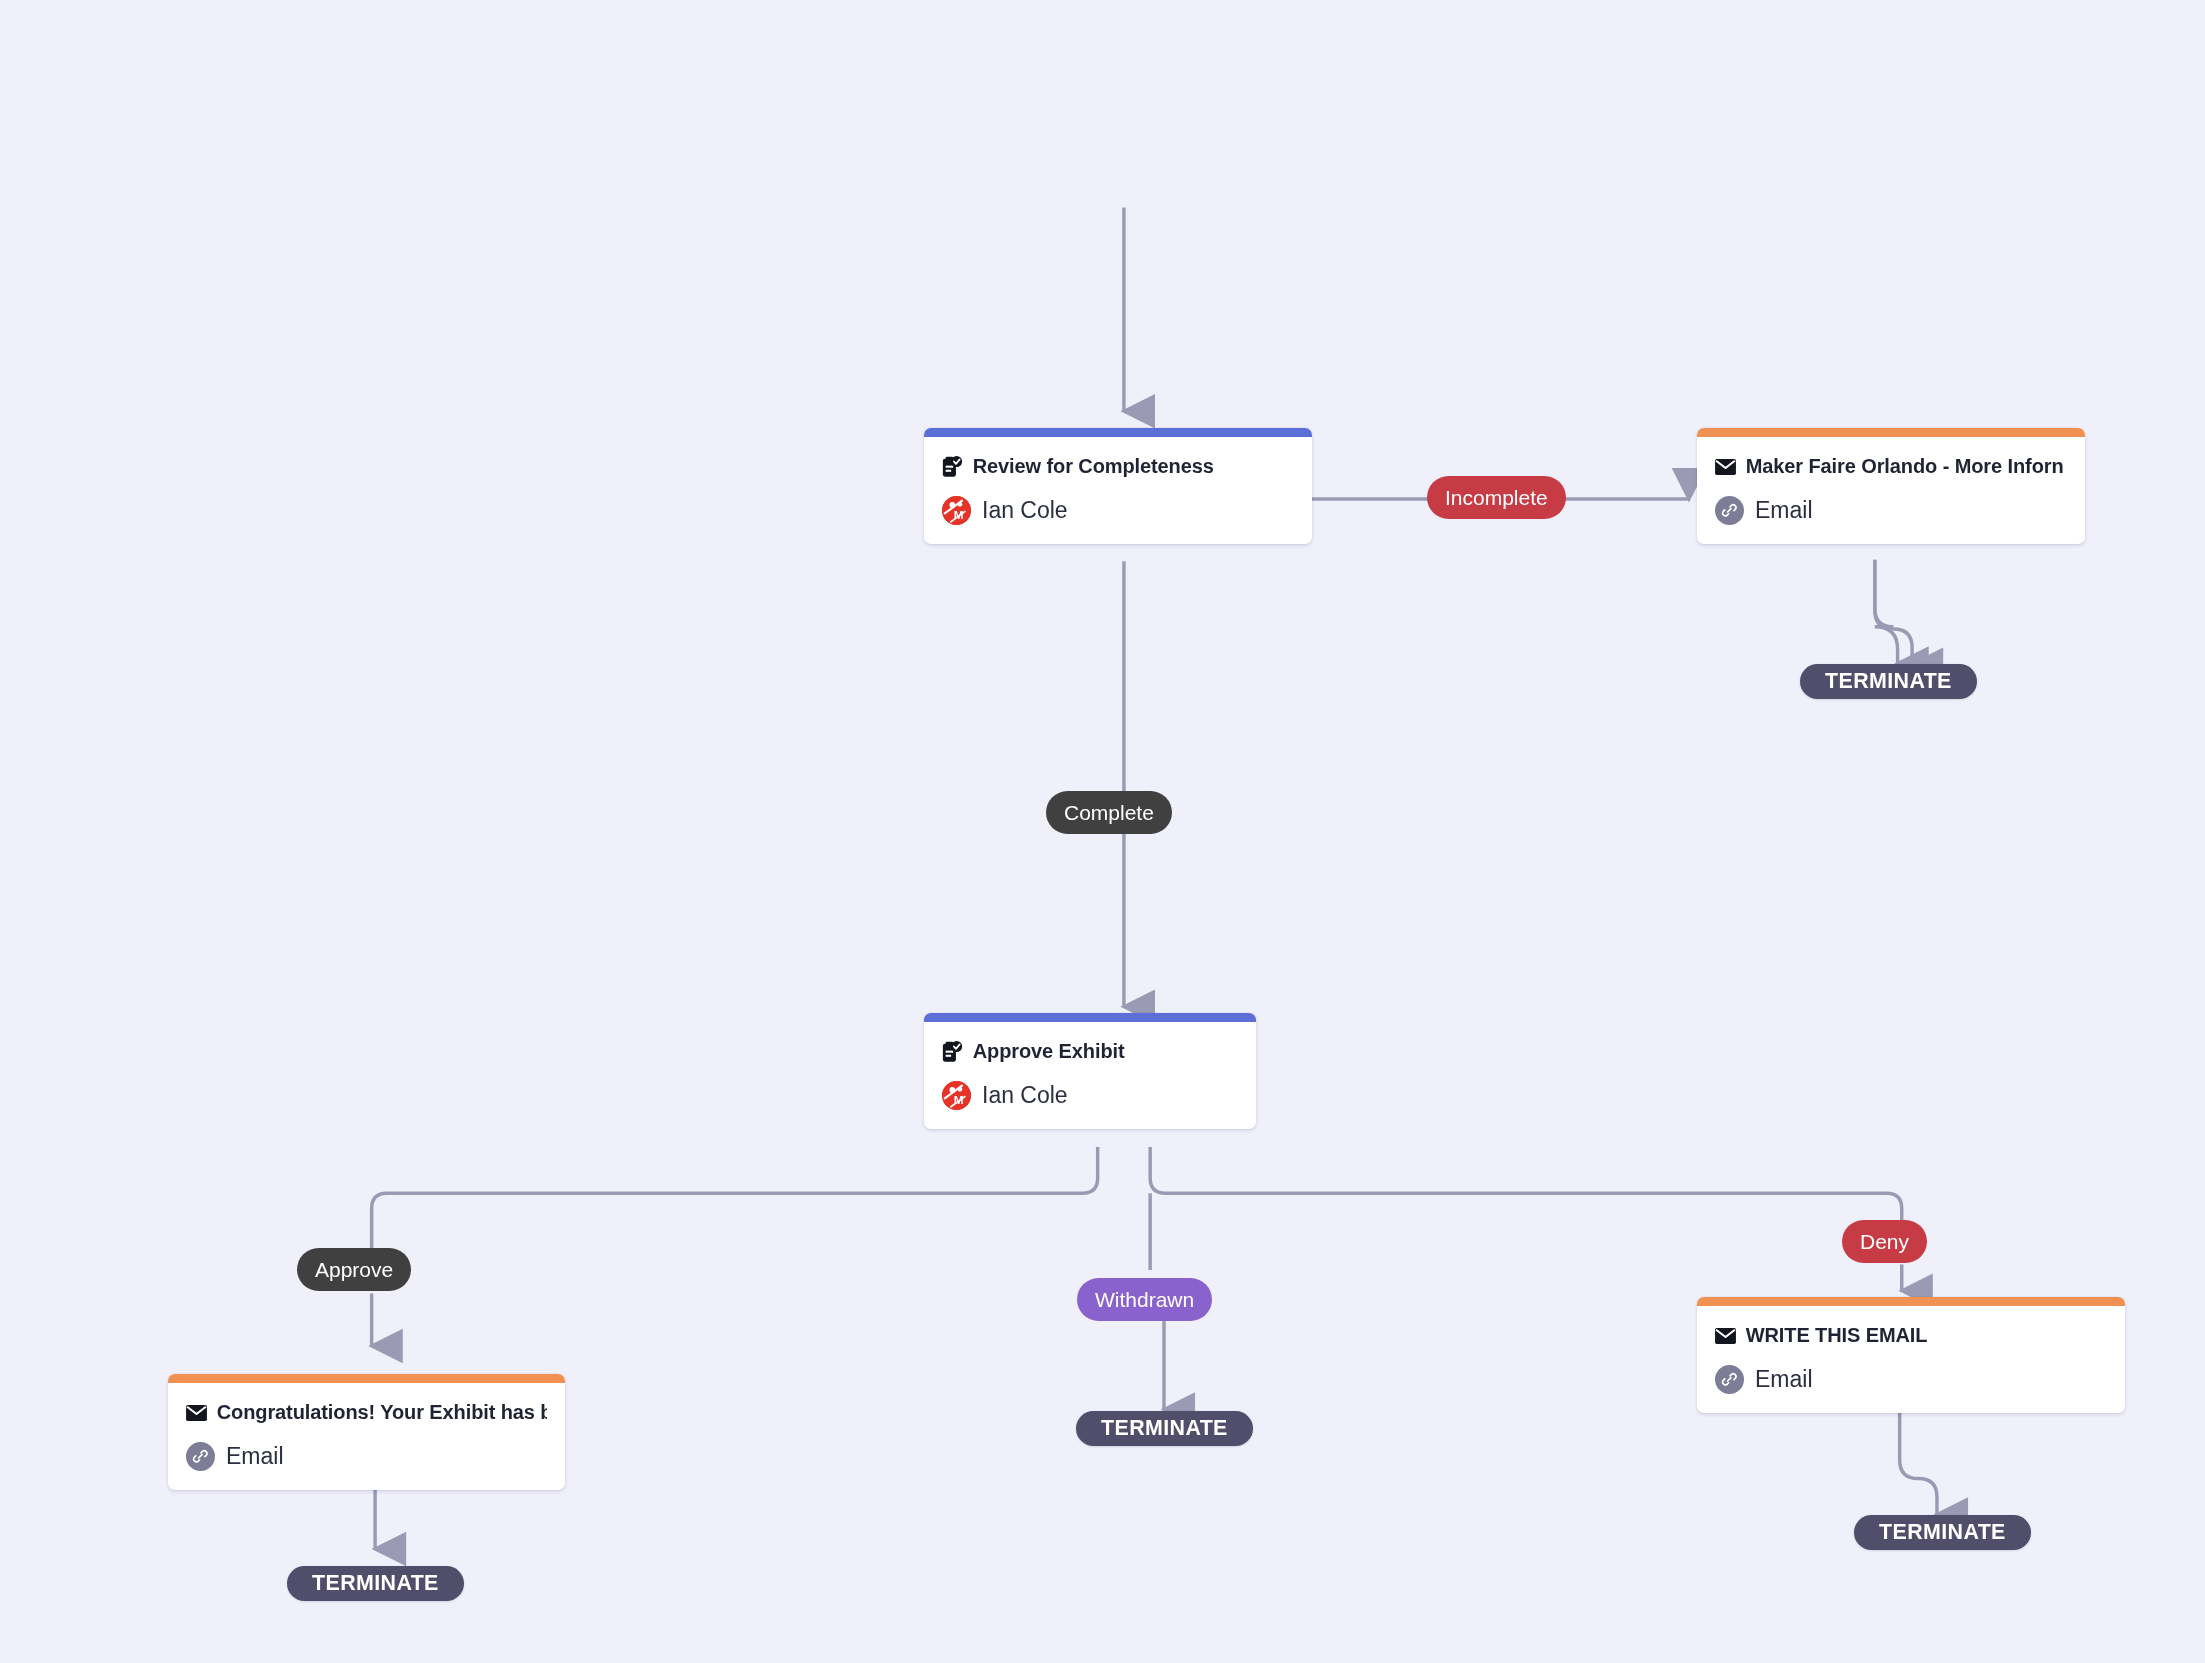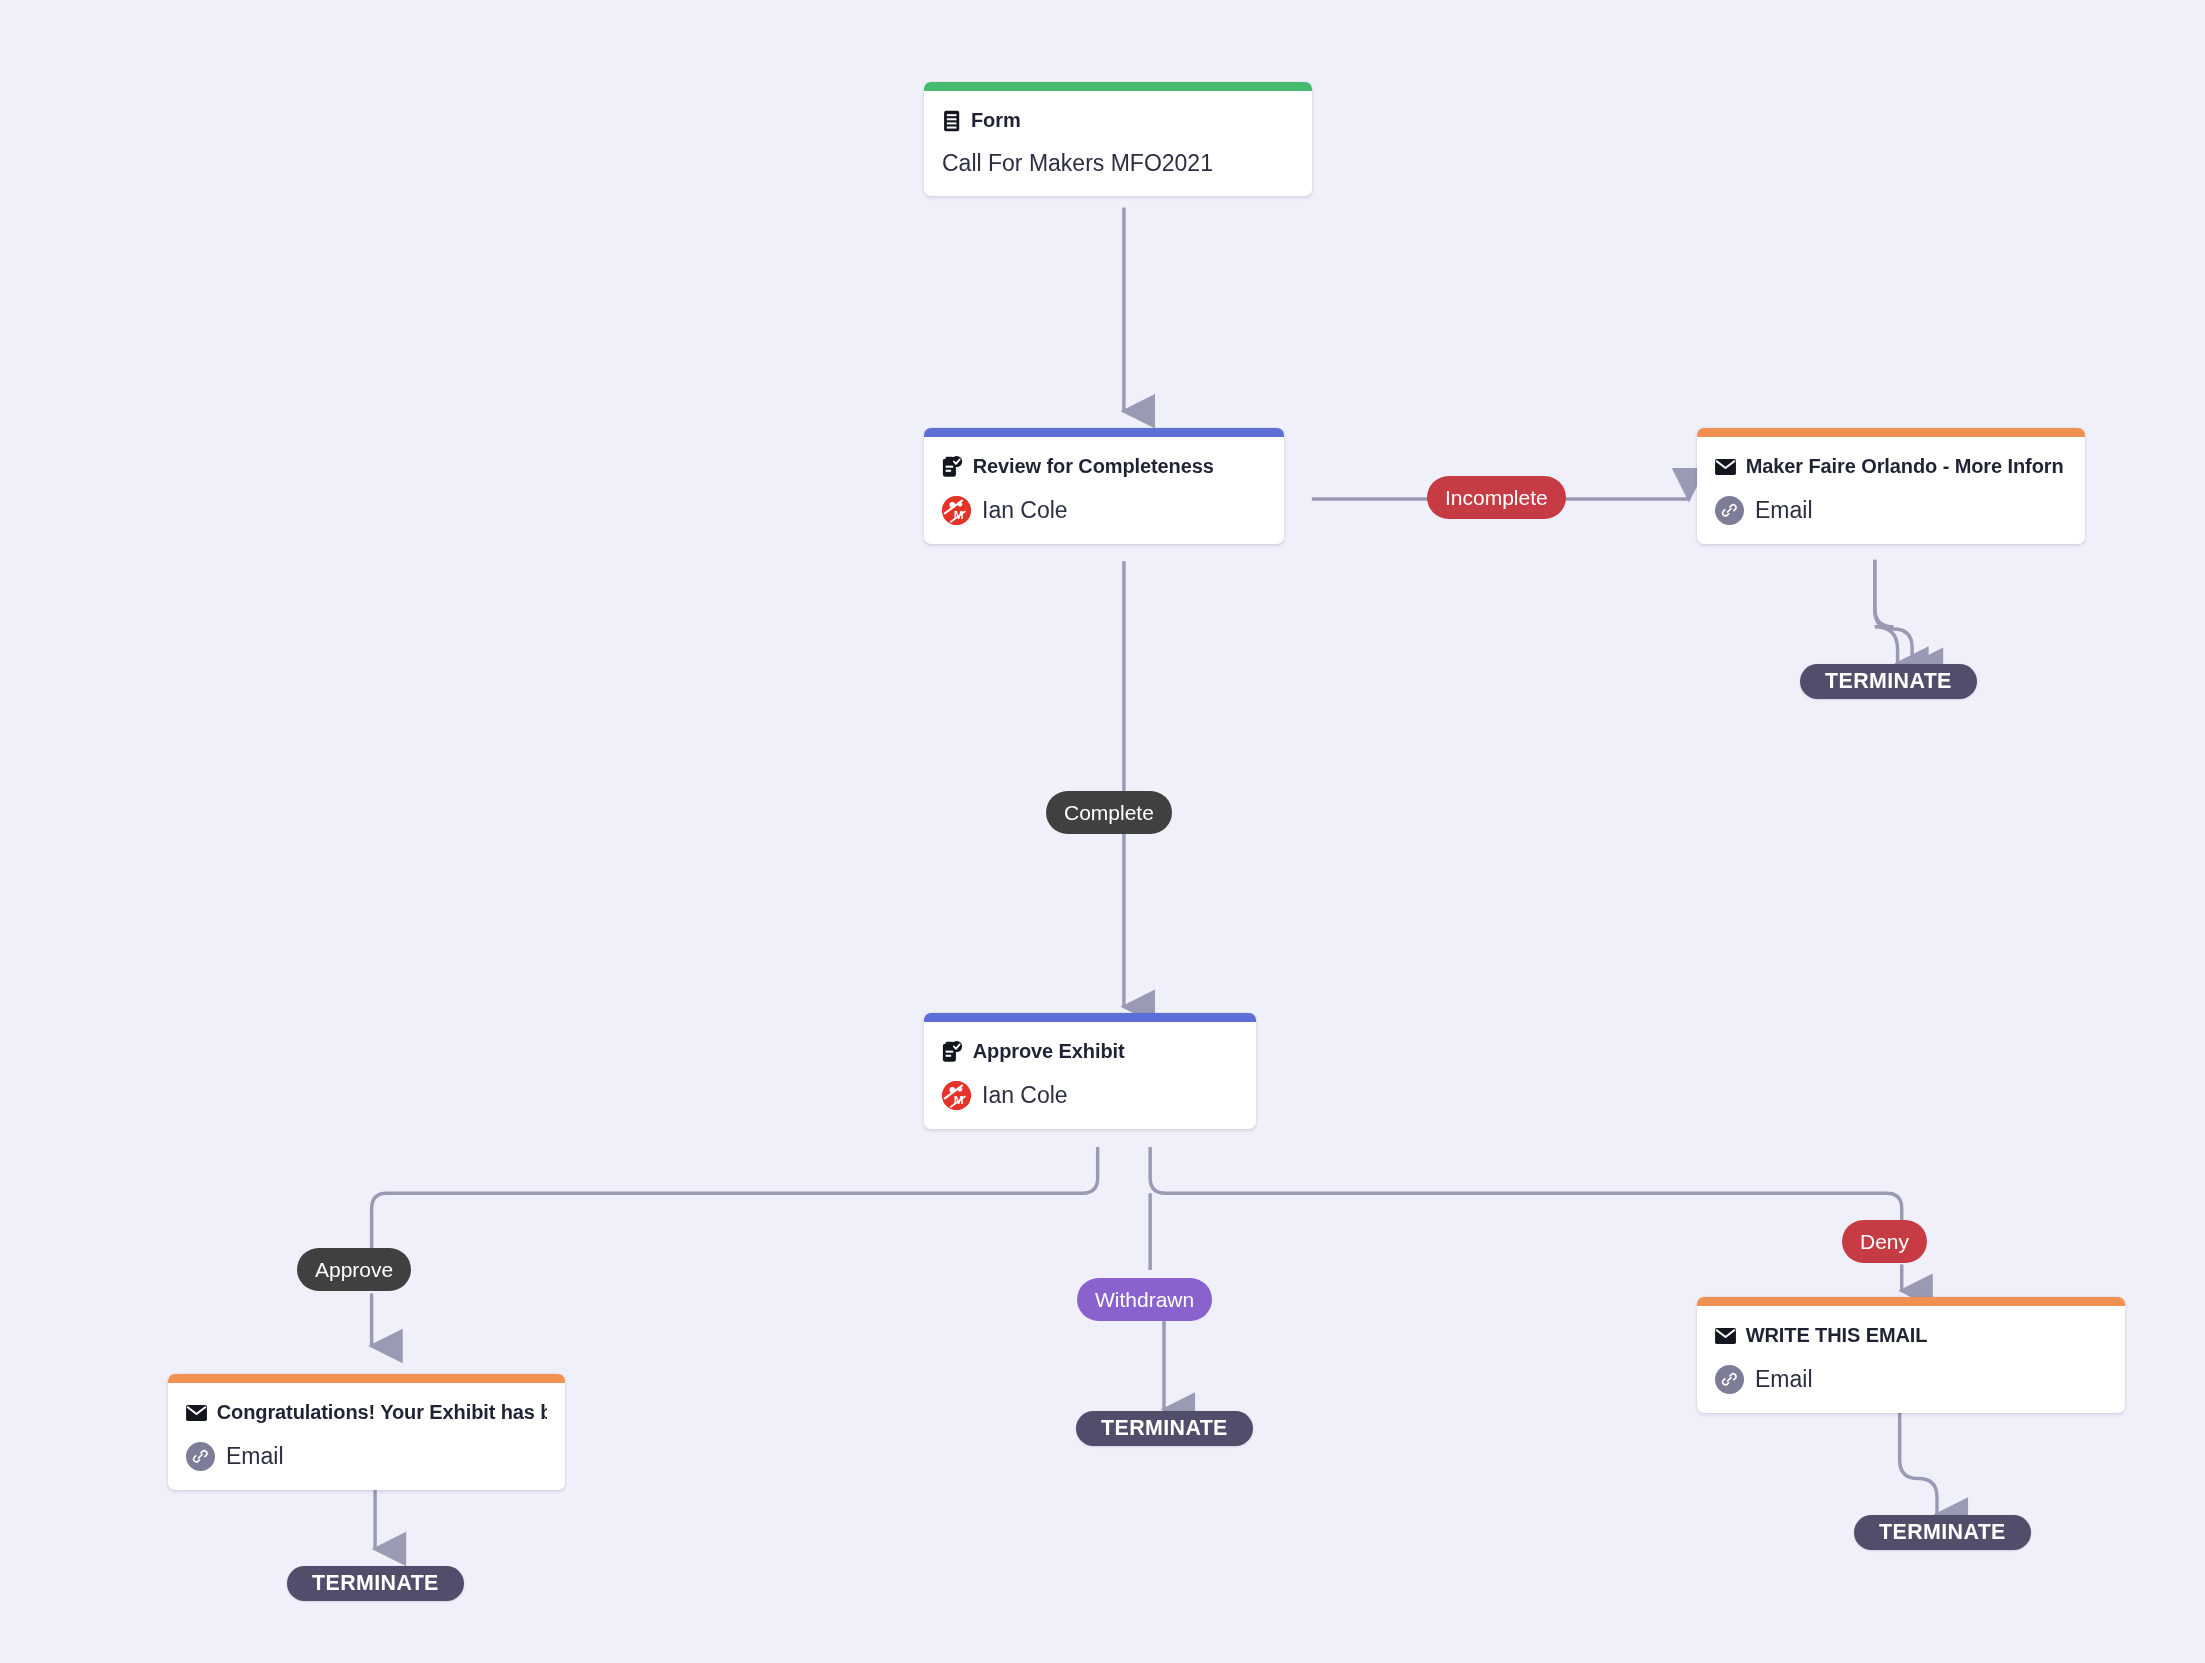"Form" div.node-card { html: <div> <div></div> <div> <div> <span> <svg> <rect></rect> <rect></rect> <rect></rect> <rect></rect> <rect></rect> </svg> </span> <span>Form</span> </div> <div> <span>Call For Makers MFO2021</span> </div> </div> </div> -> none }
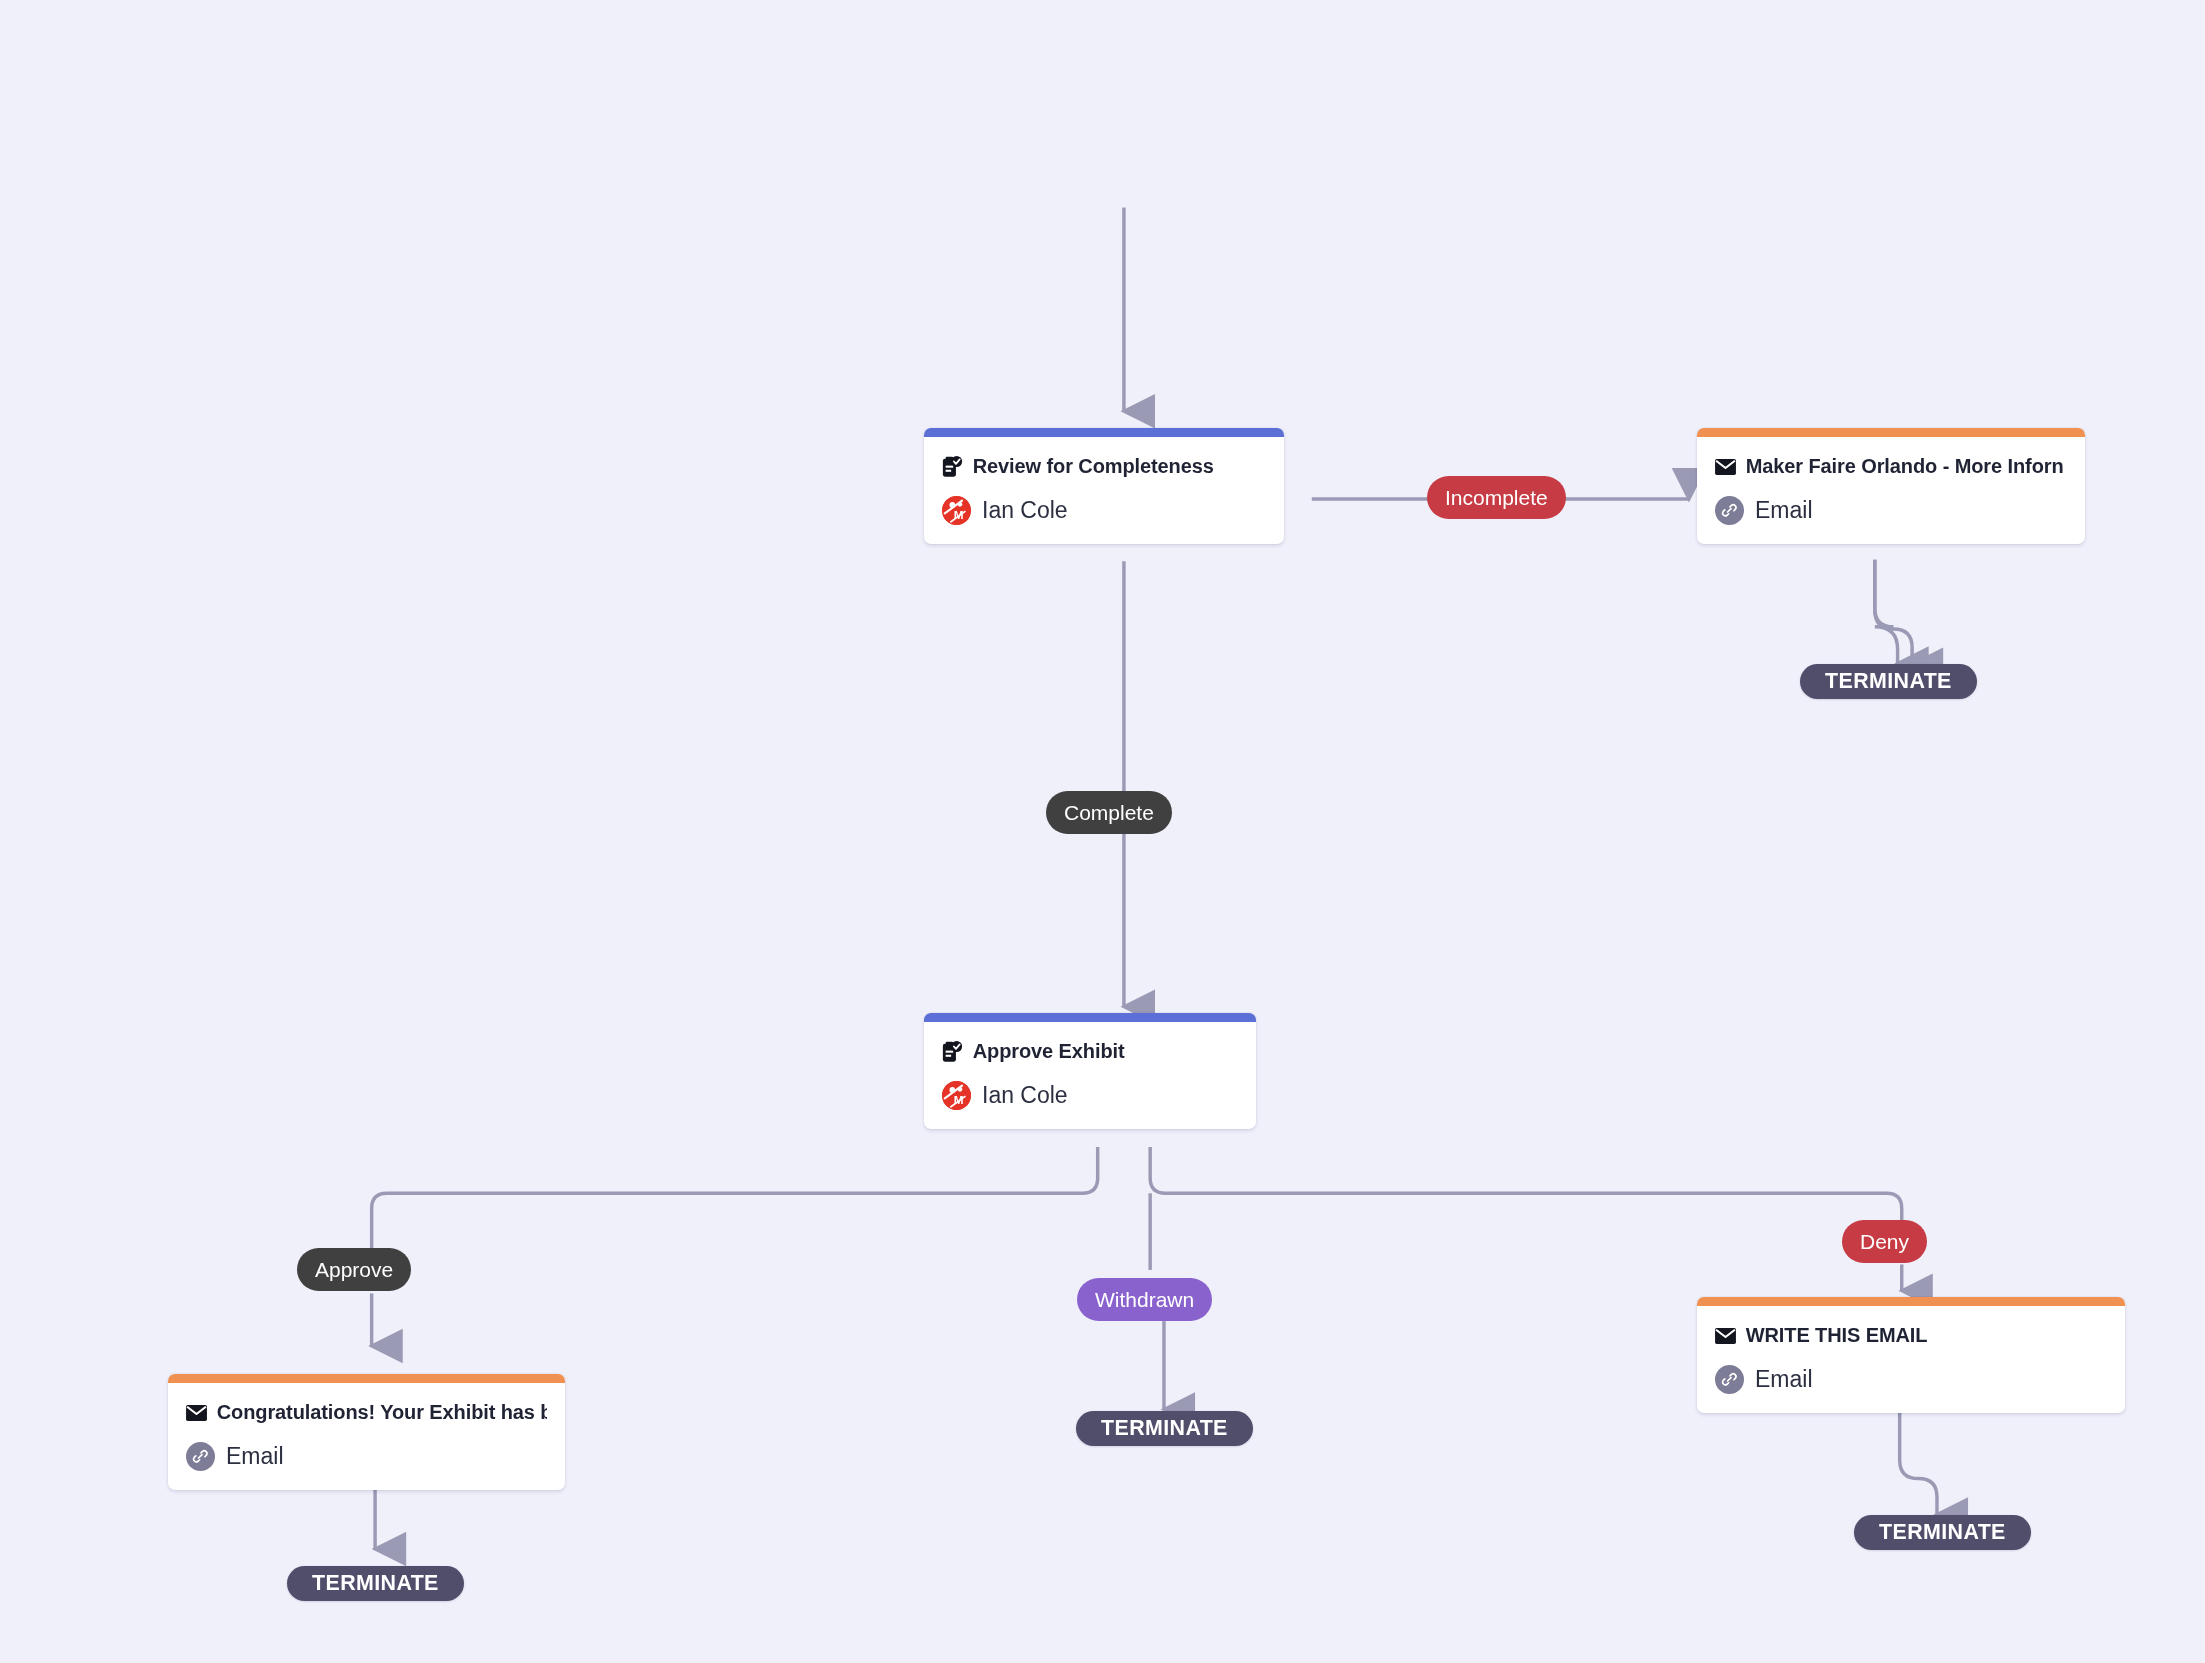"Review for Completeness" div.node-card { width: 360px -> 388px }
